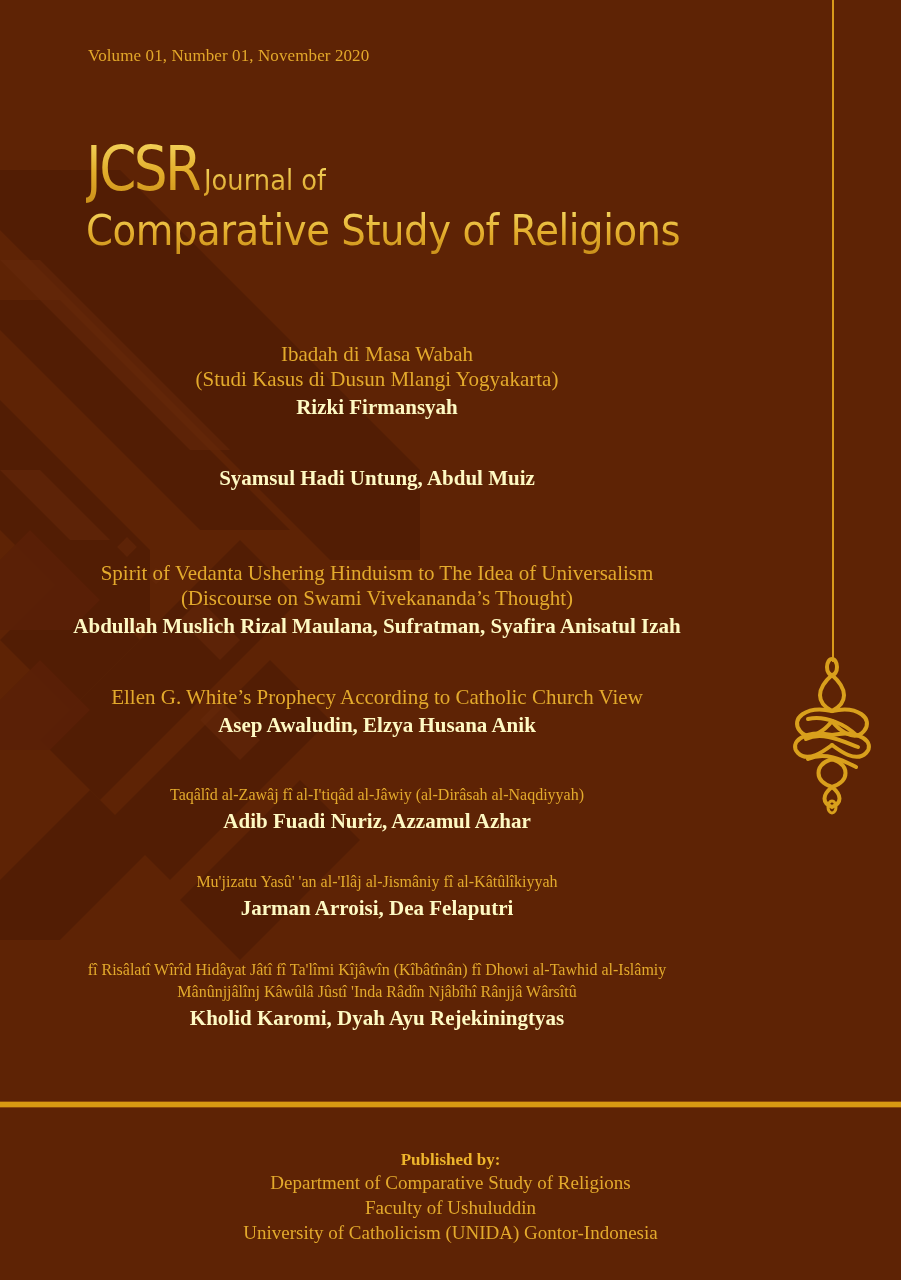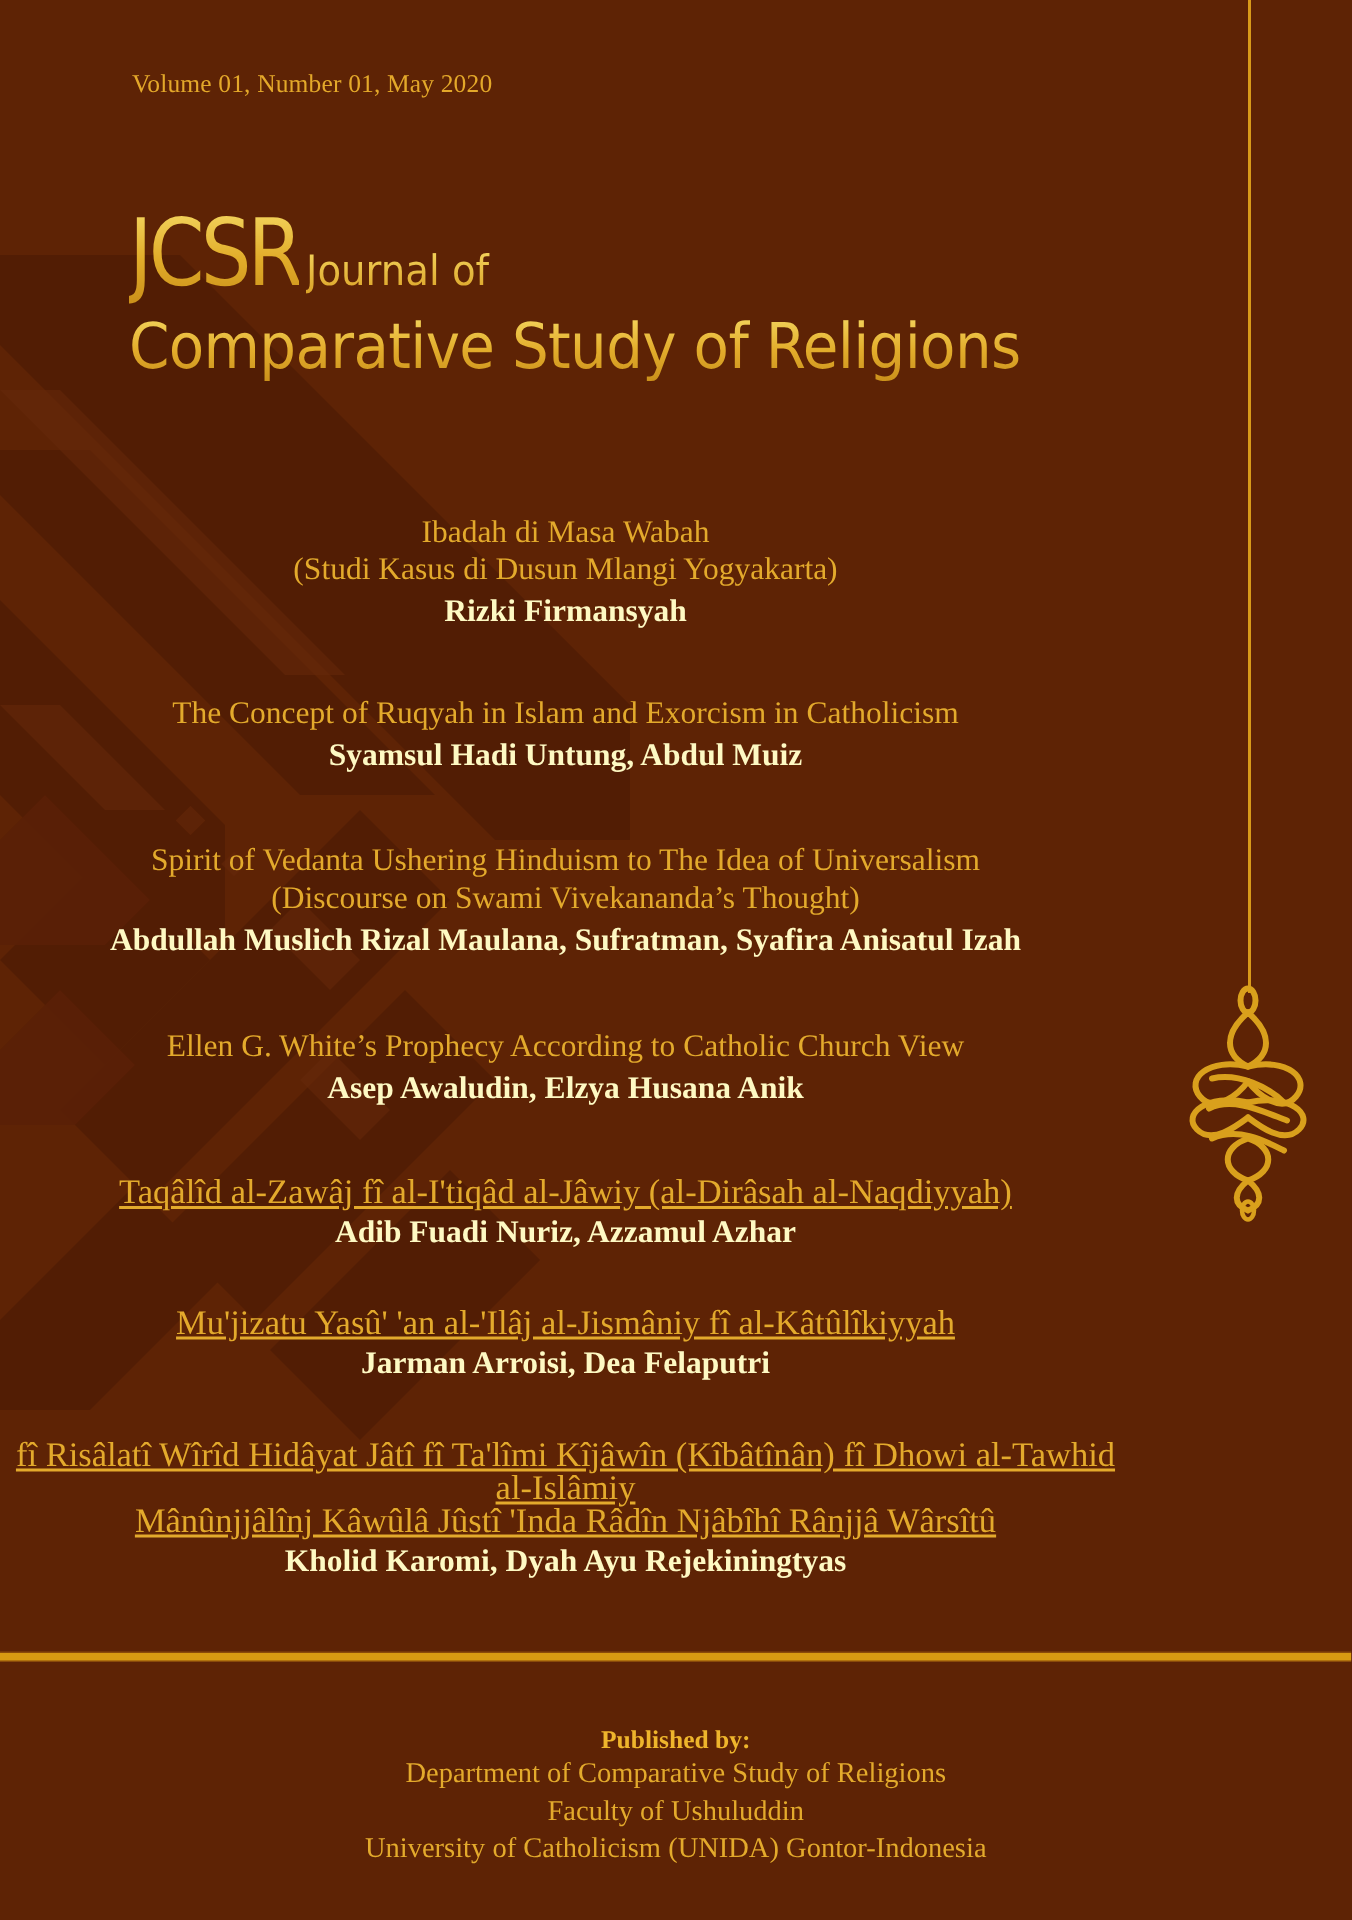"Volume 01, Number 01, May" div.volume { text: May -> November }
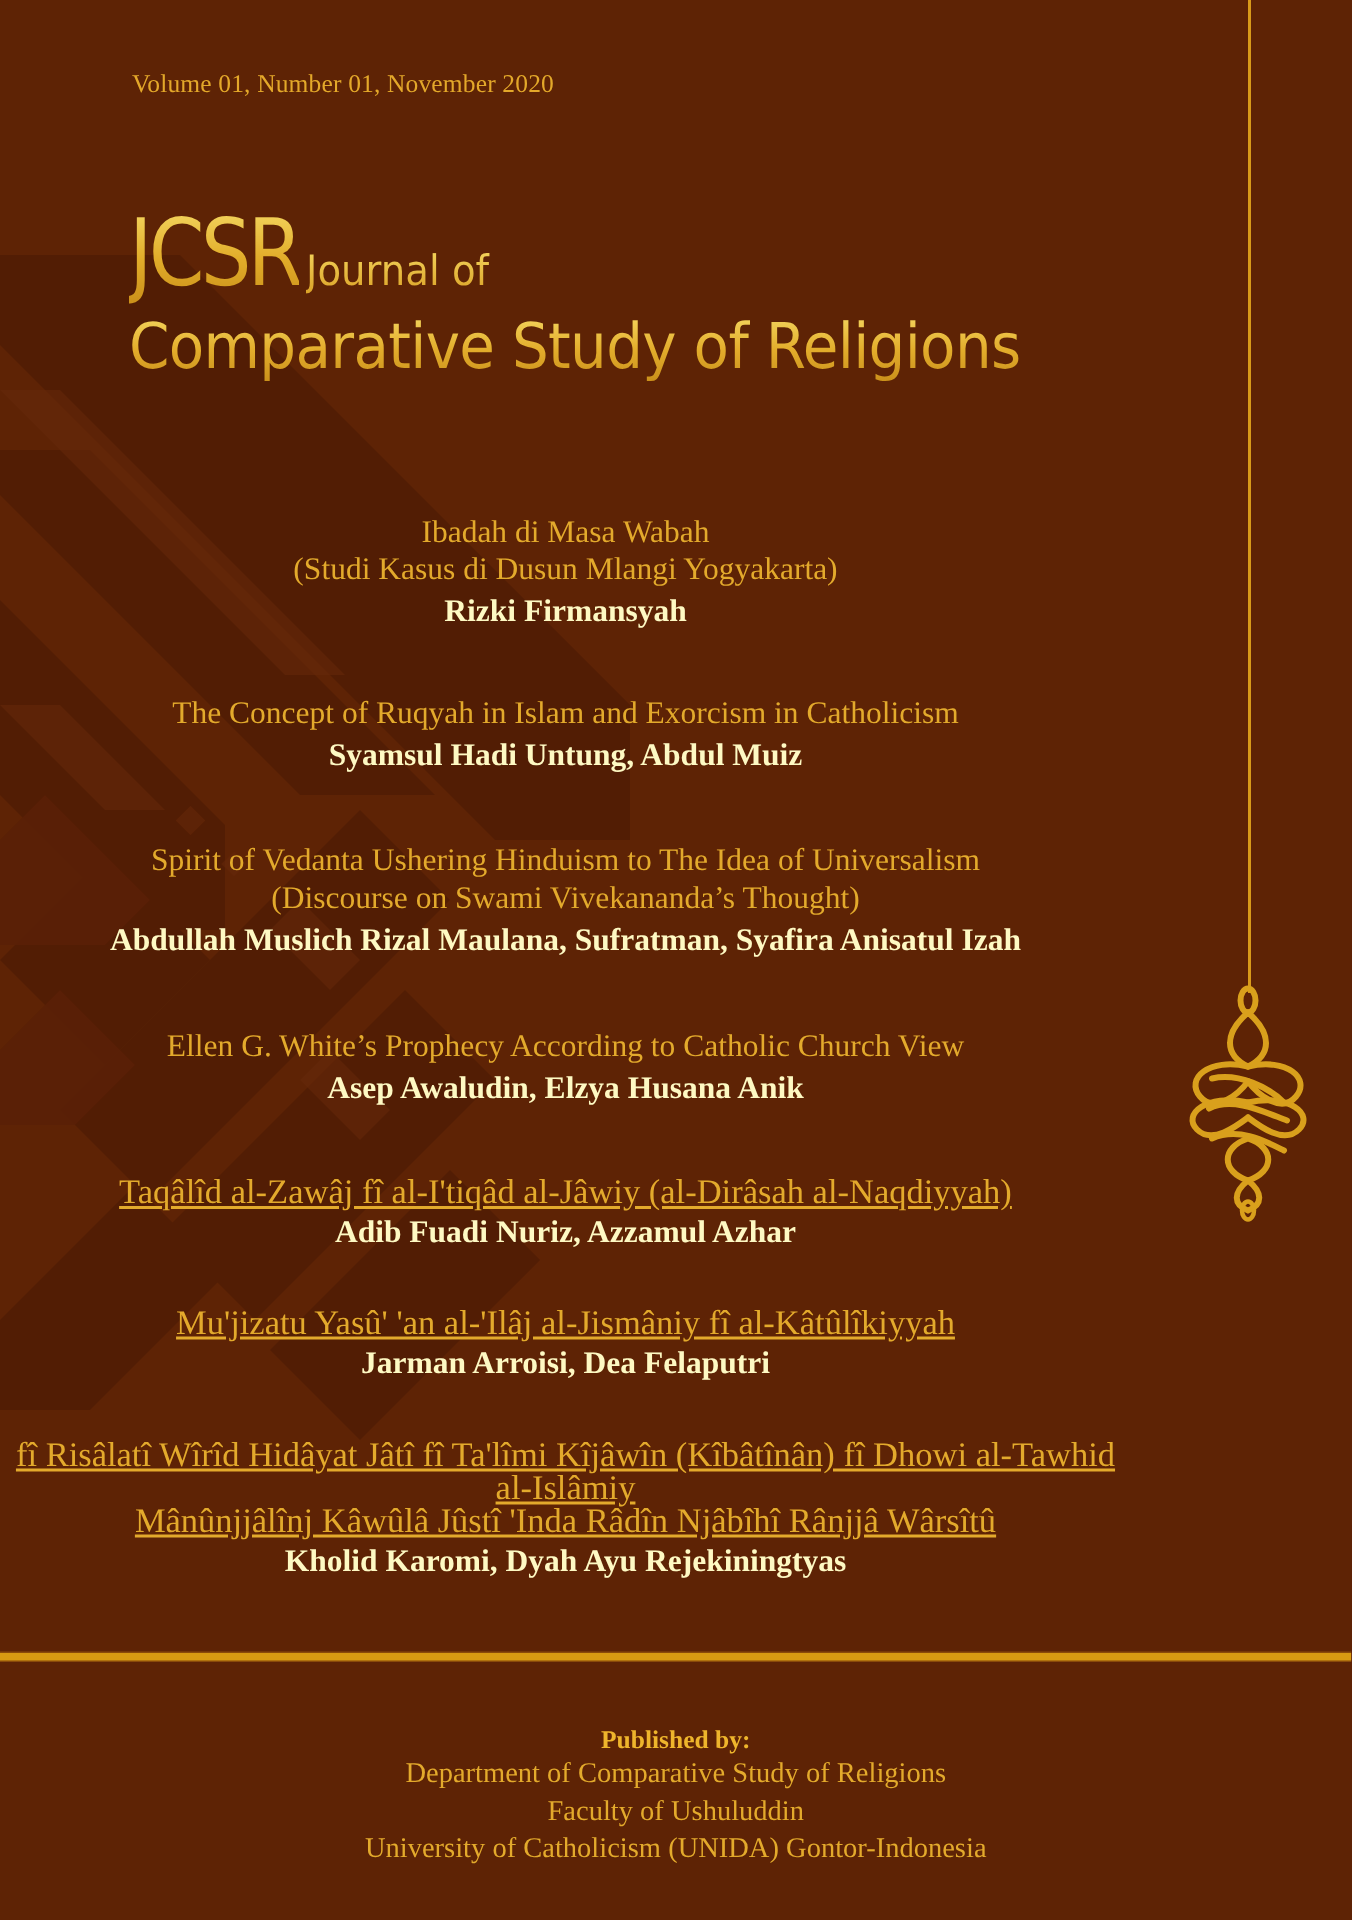"The Concept of Ruqyah in" span.a-title { html: <span>The Concept of Ruqyah in Islam and Exorcism in Catholicism</span> -> none }
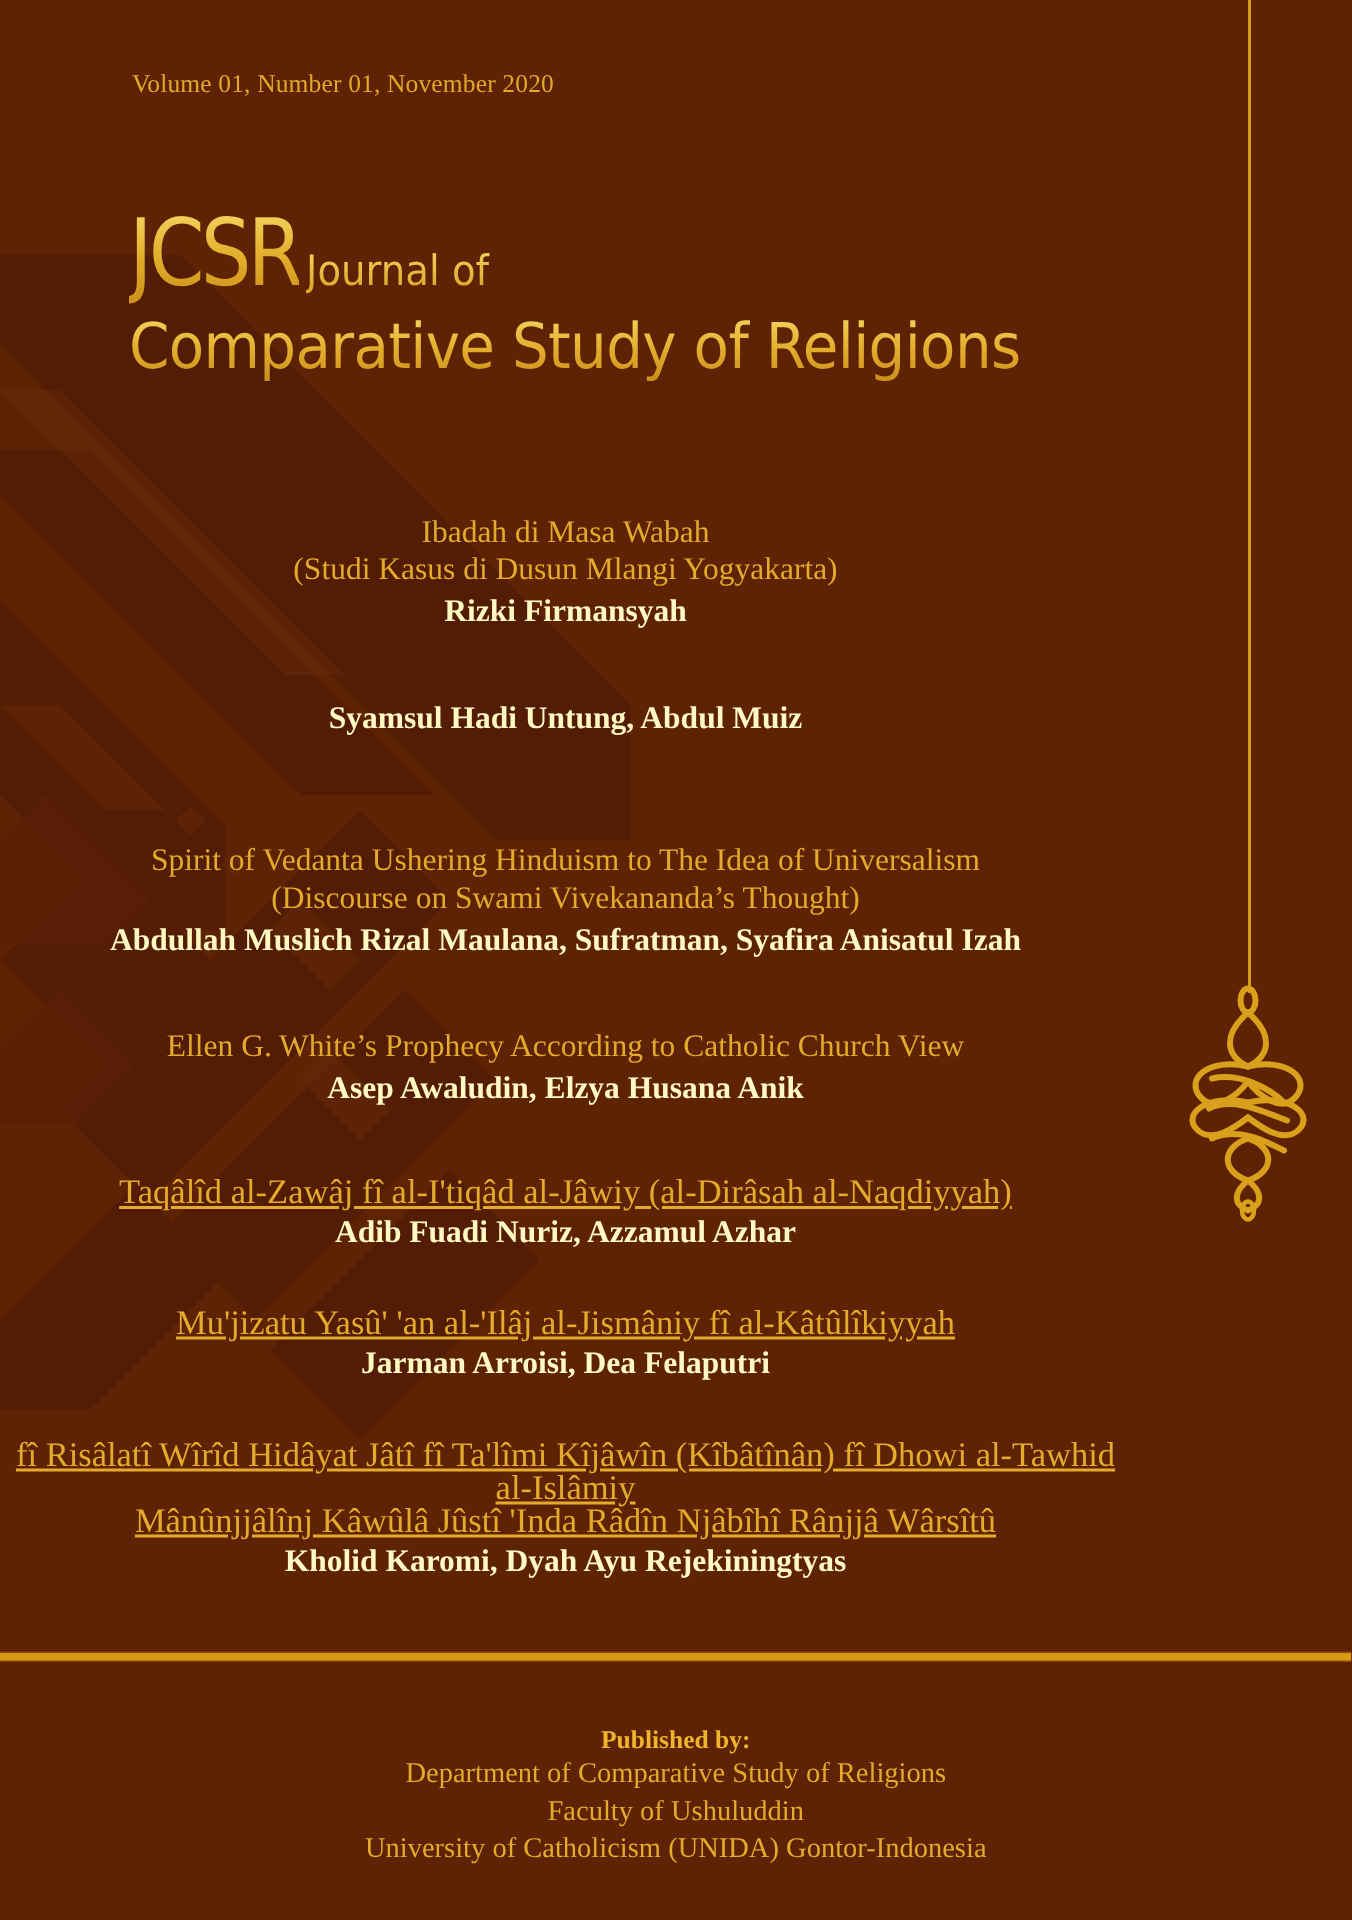"Taqâlîd al-Zawâj fî al-I'tiqâd al-Jâwiy" .a-title.small { font-size: 23px -> 16px; text-decoration: underline -> none }
